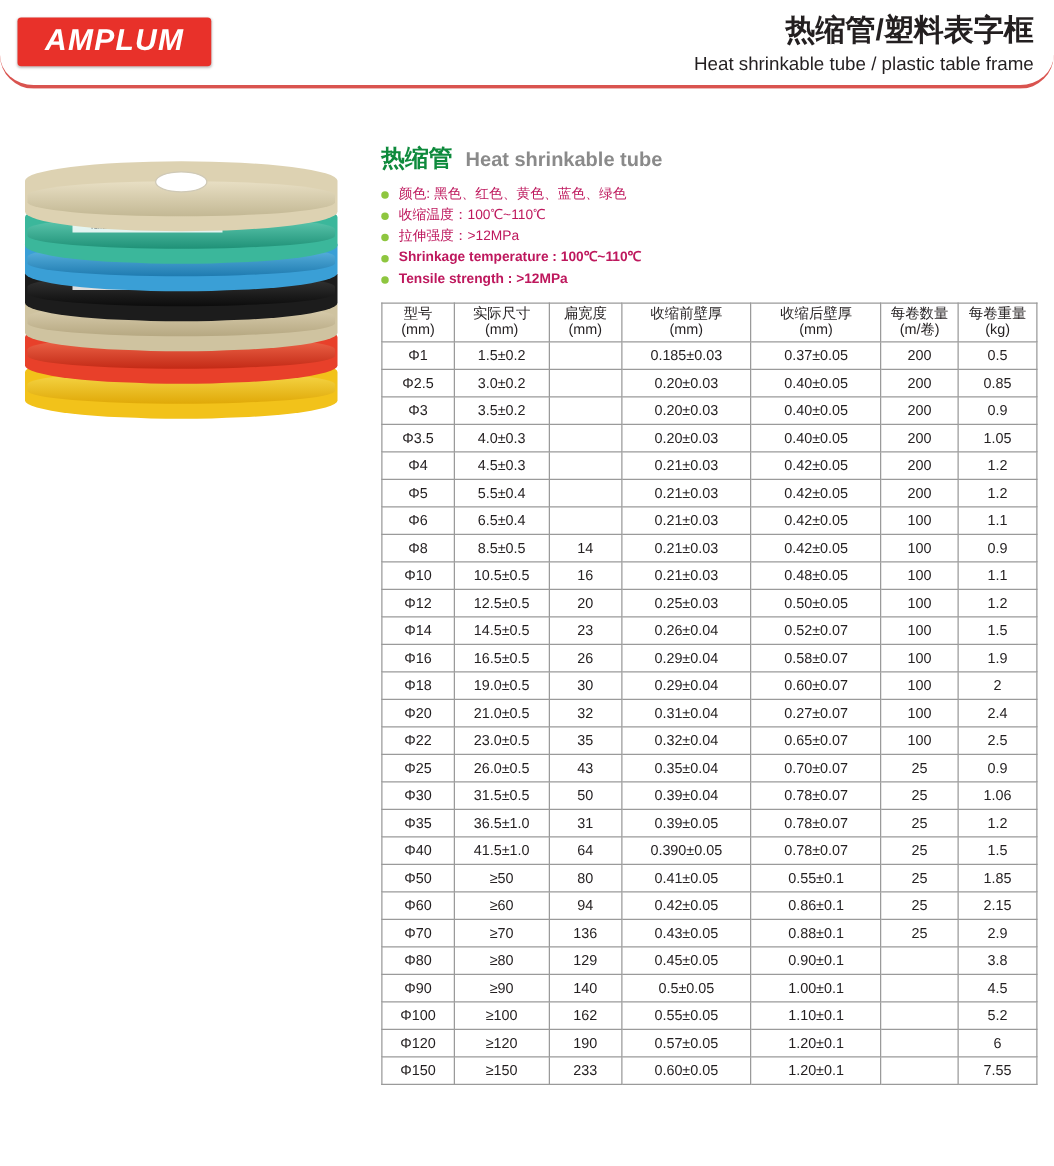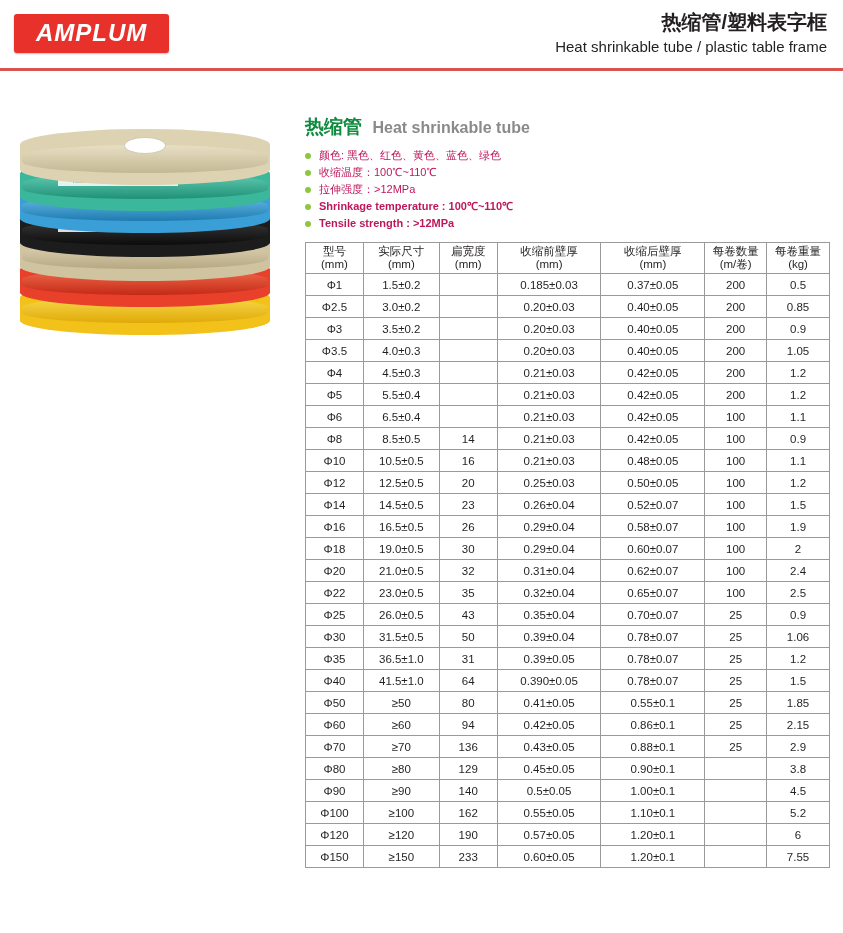"AMPLUM" .header { border-radius: none -> 27px }
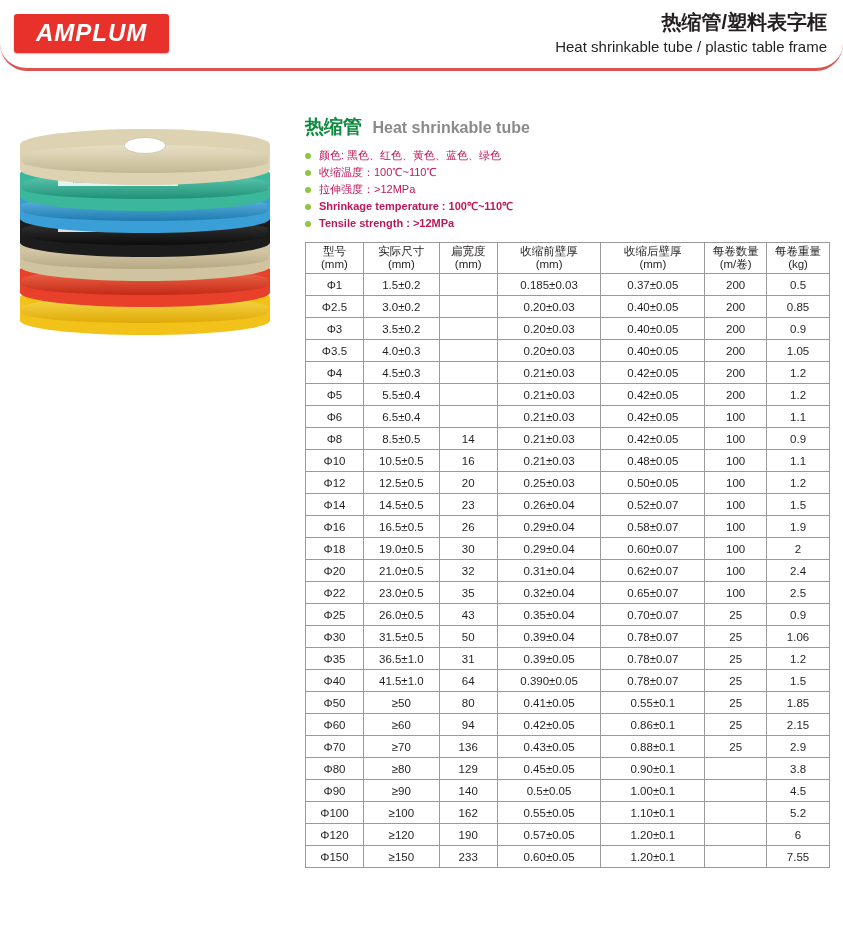"热缩管/塑料表字框" .header-cn { font-size: 20px -> 24px }
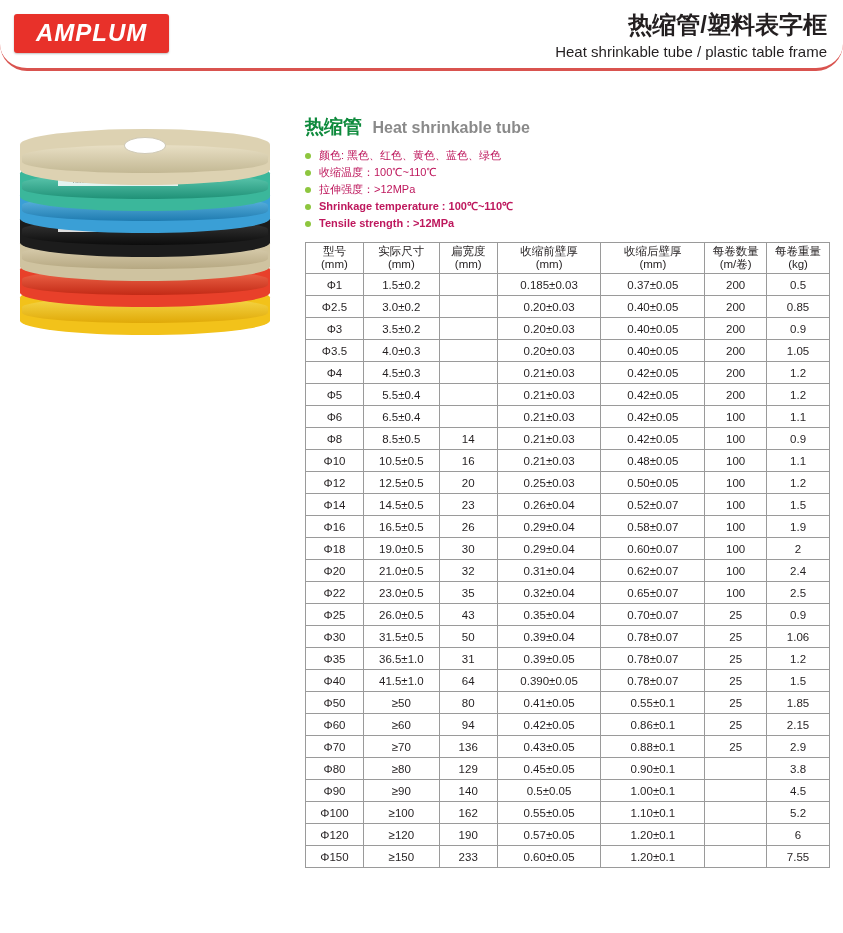"0.62±0.07" td { text: 0.62 -> 0.27 }
